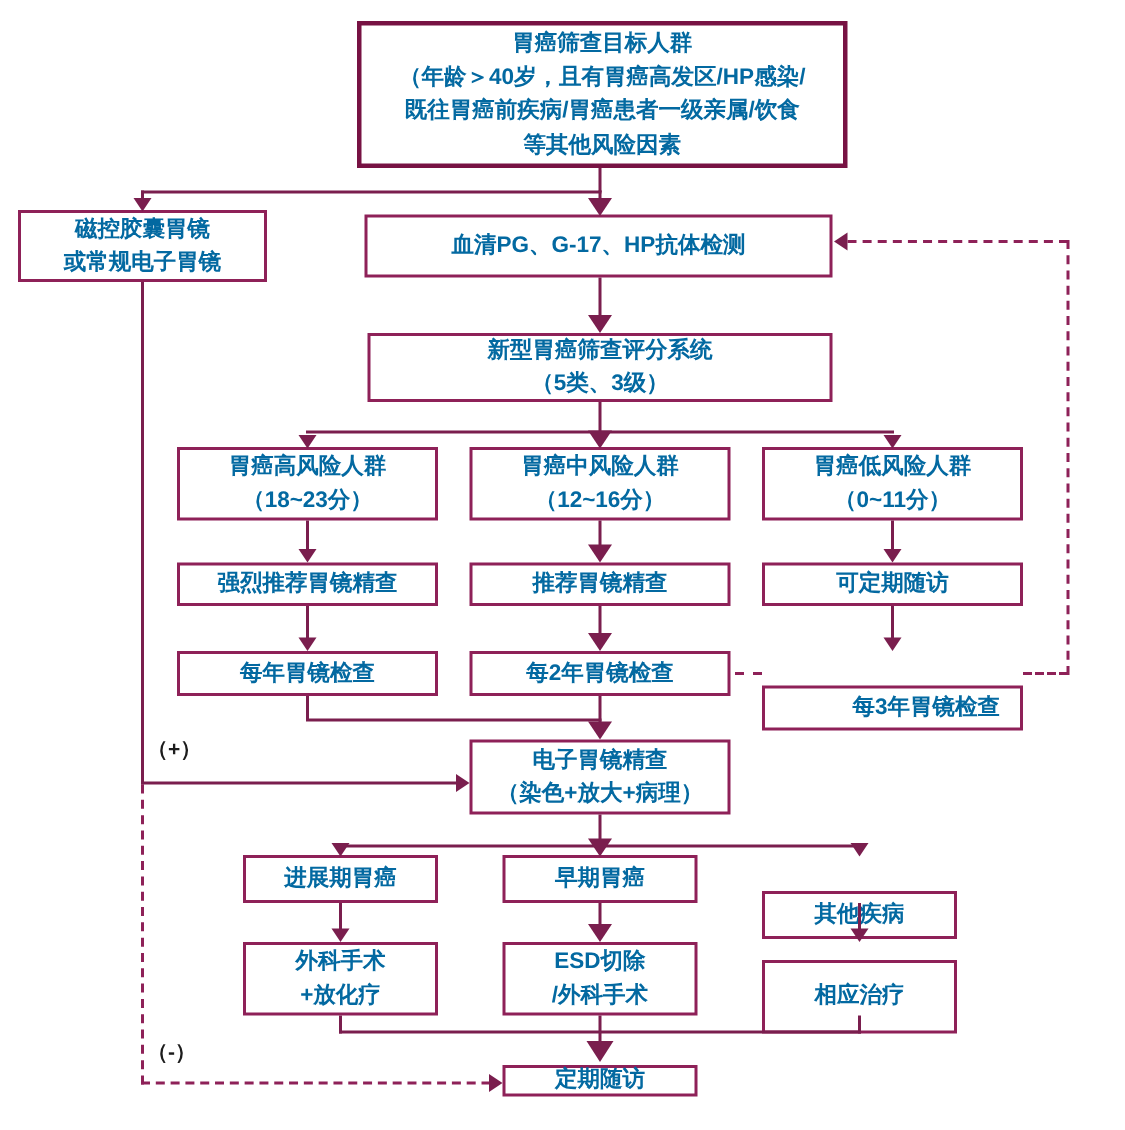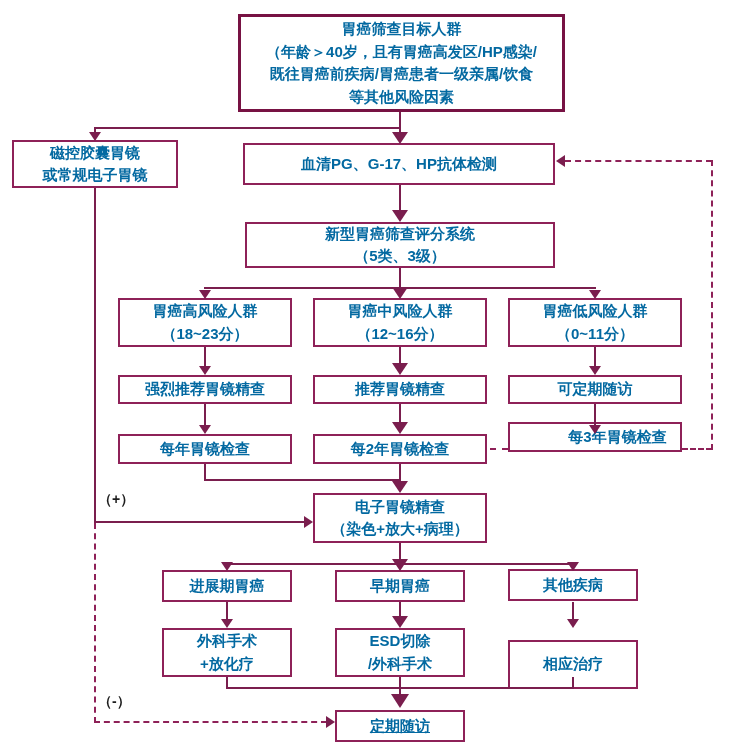"每3年胃镜检查" div.node { top: 422px -> 457px }
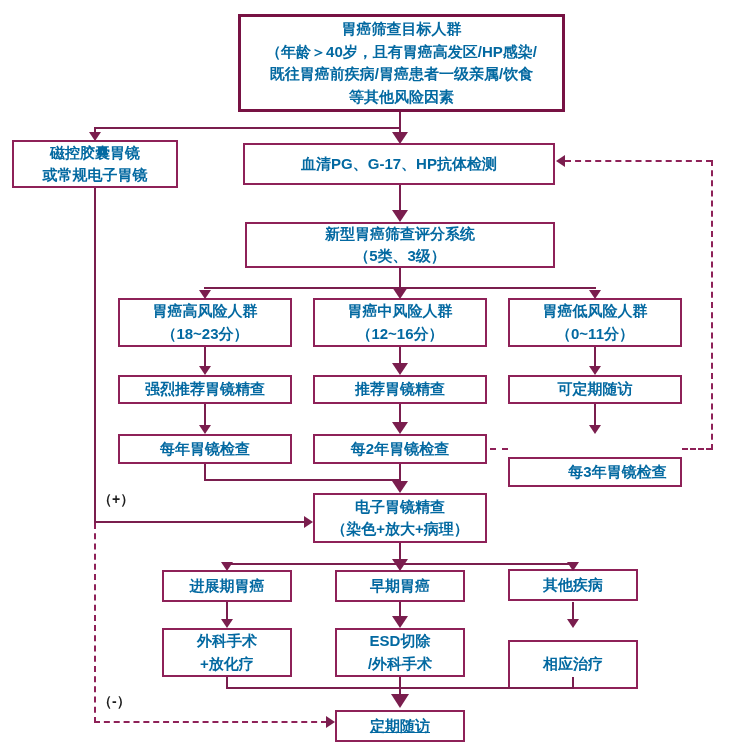"其他疾病" div.node { top: 569px -> 594px }
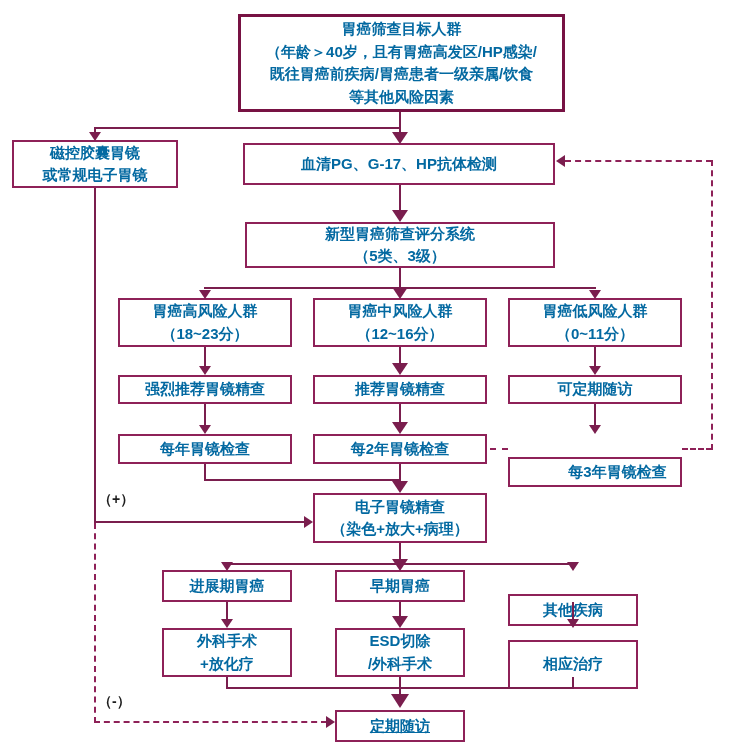"定期随访" div.node { height: 32px -> 21px; text-decoration: underline -> none }
